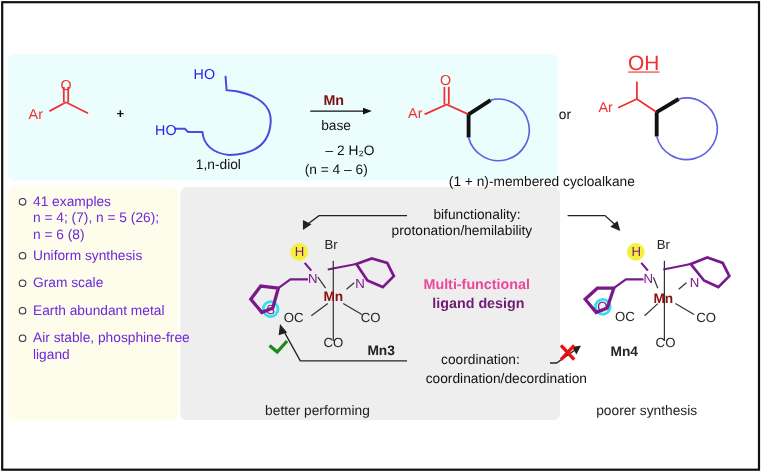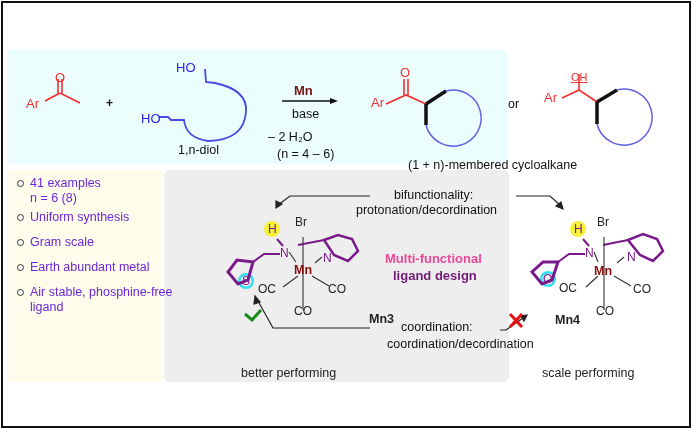"OH" div.t { font-size: 11px -> 19px; top: 71px -> 48px }
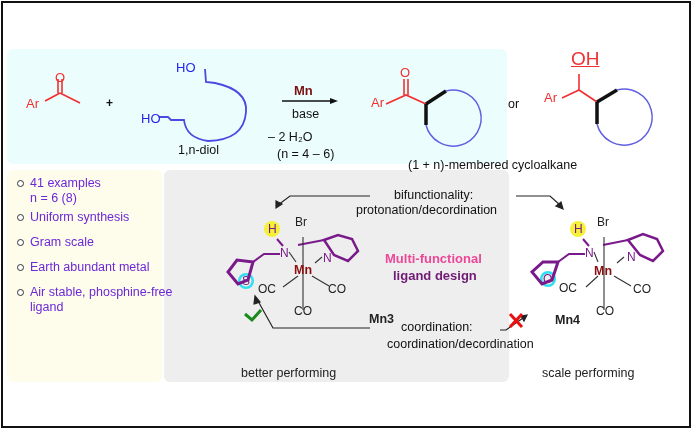"– 2 H₂O" div.t { left: 268px -> 296px }
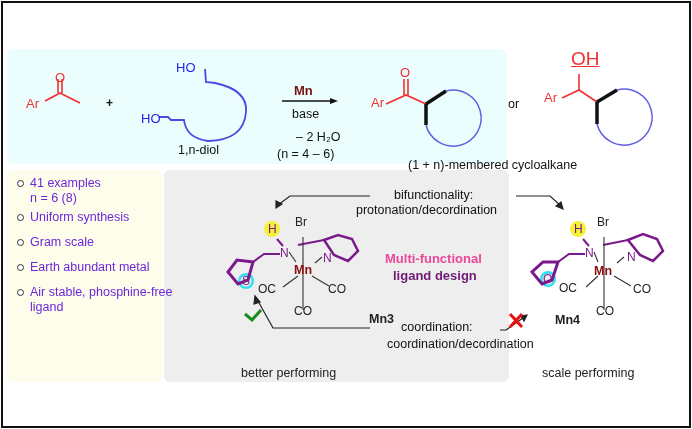"n = 4; (7), n" div { html: none -> <div>n = 4; (7), n = 5 (26);</div> }
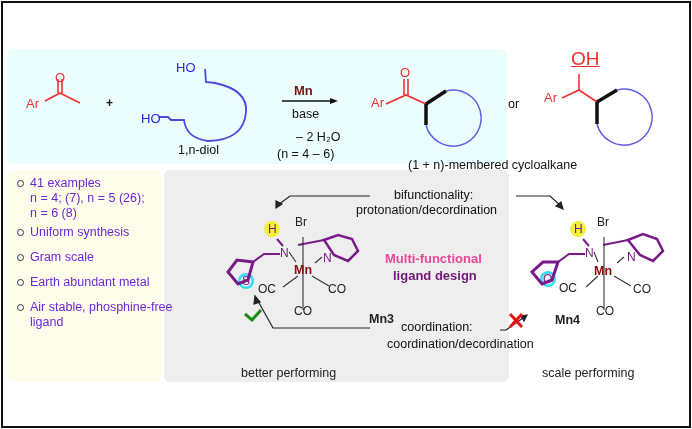"protonation/decordination" div.t { text: protonation/decordination -> protonation/hemilability }
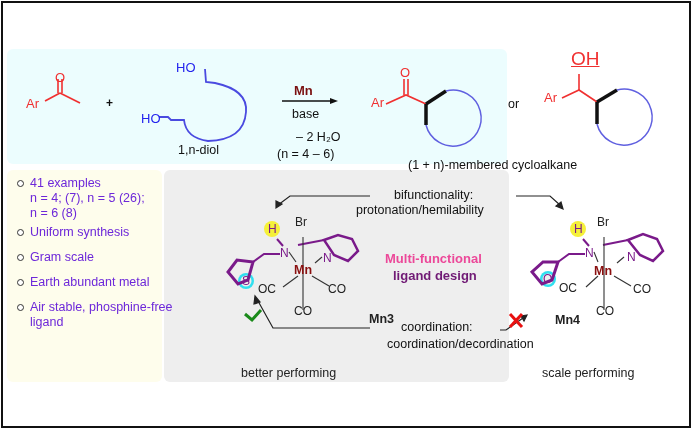"Mn3" div.t { margin-left: 35px -> none }
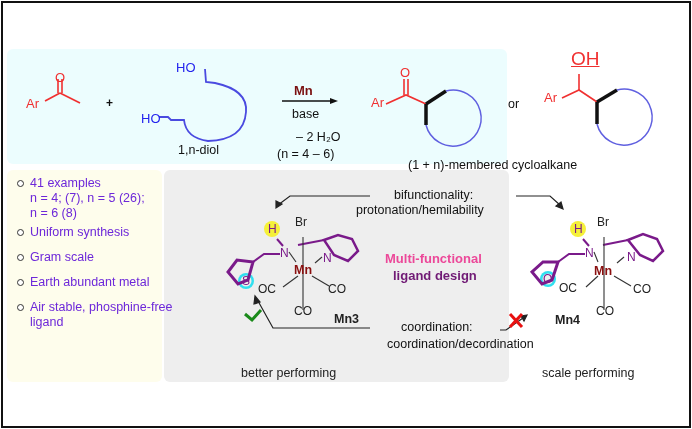"scale performing" div.t { text: scale performing -> poorer synthesis }
